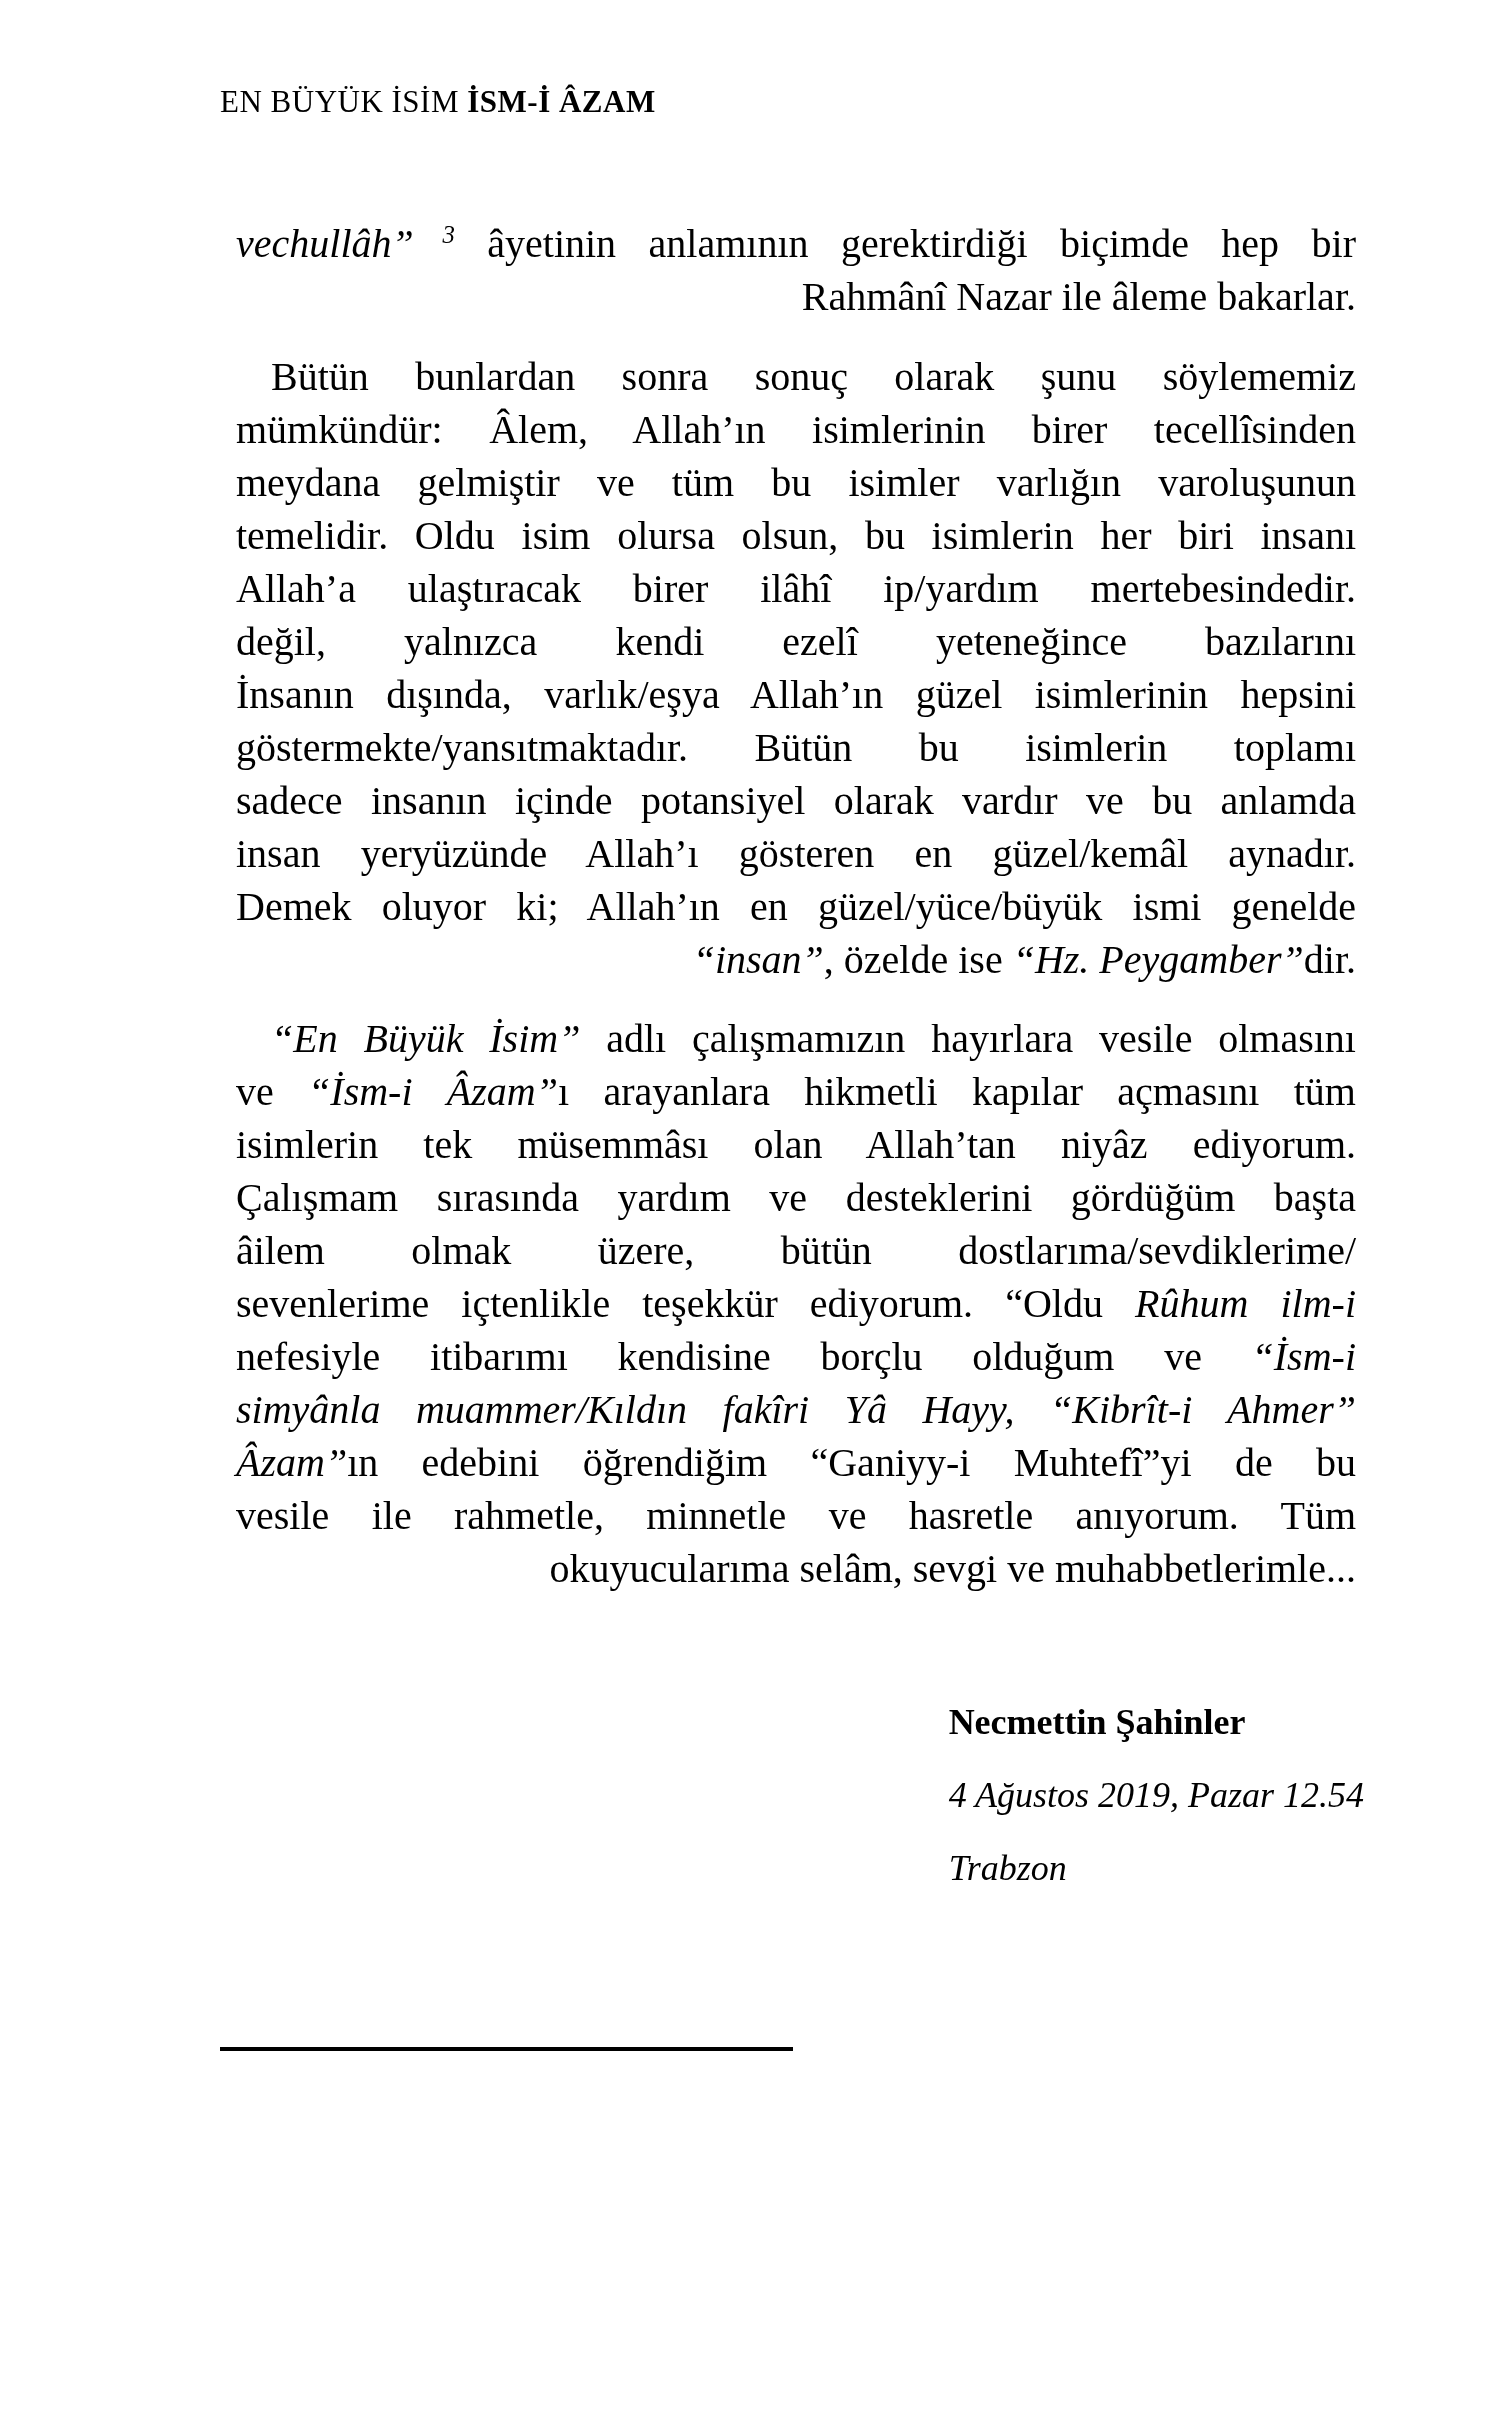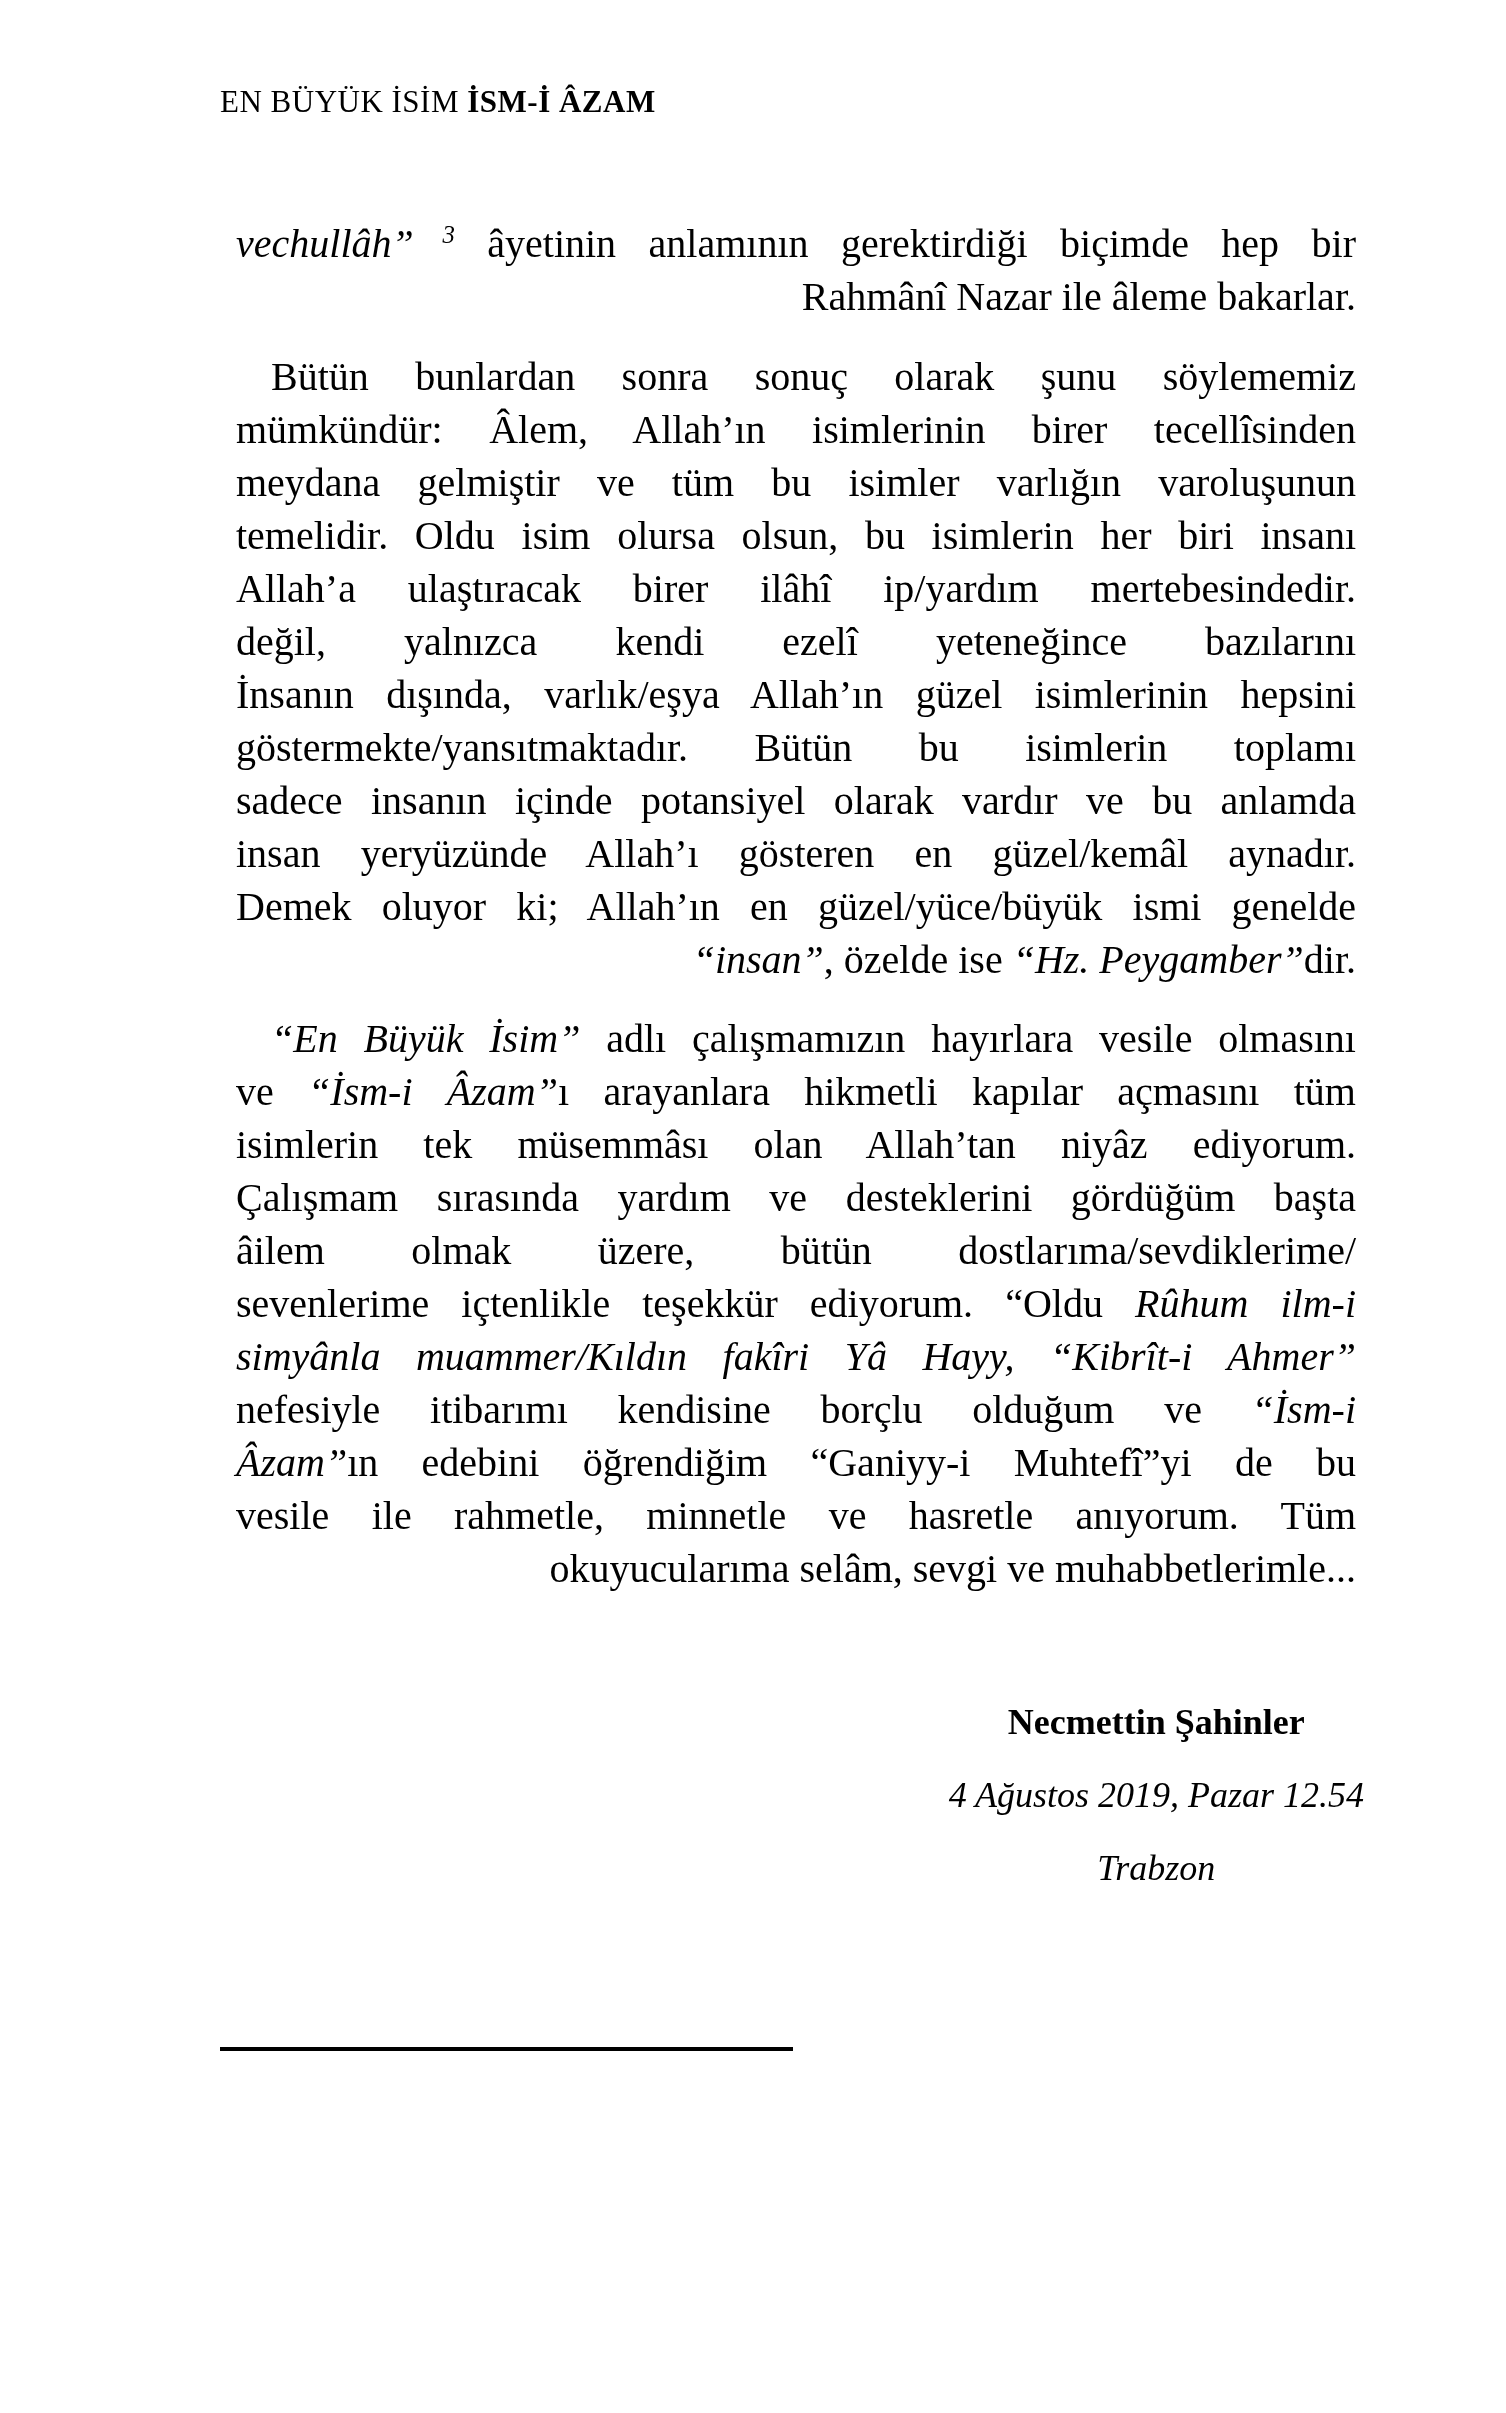"simyânla muammer/Kıldın fakîri Yâ Hayy," div.line { order: before "nefesiyle itibarımı kendisine borçlu" -> after "nefesiyle itibarımı kendisine borçlu" }
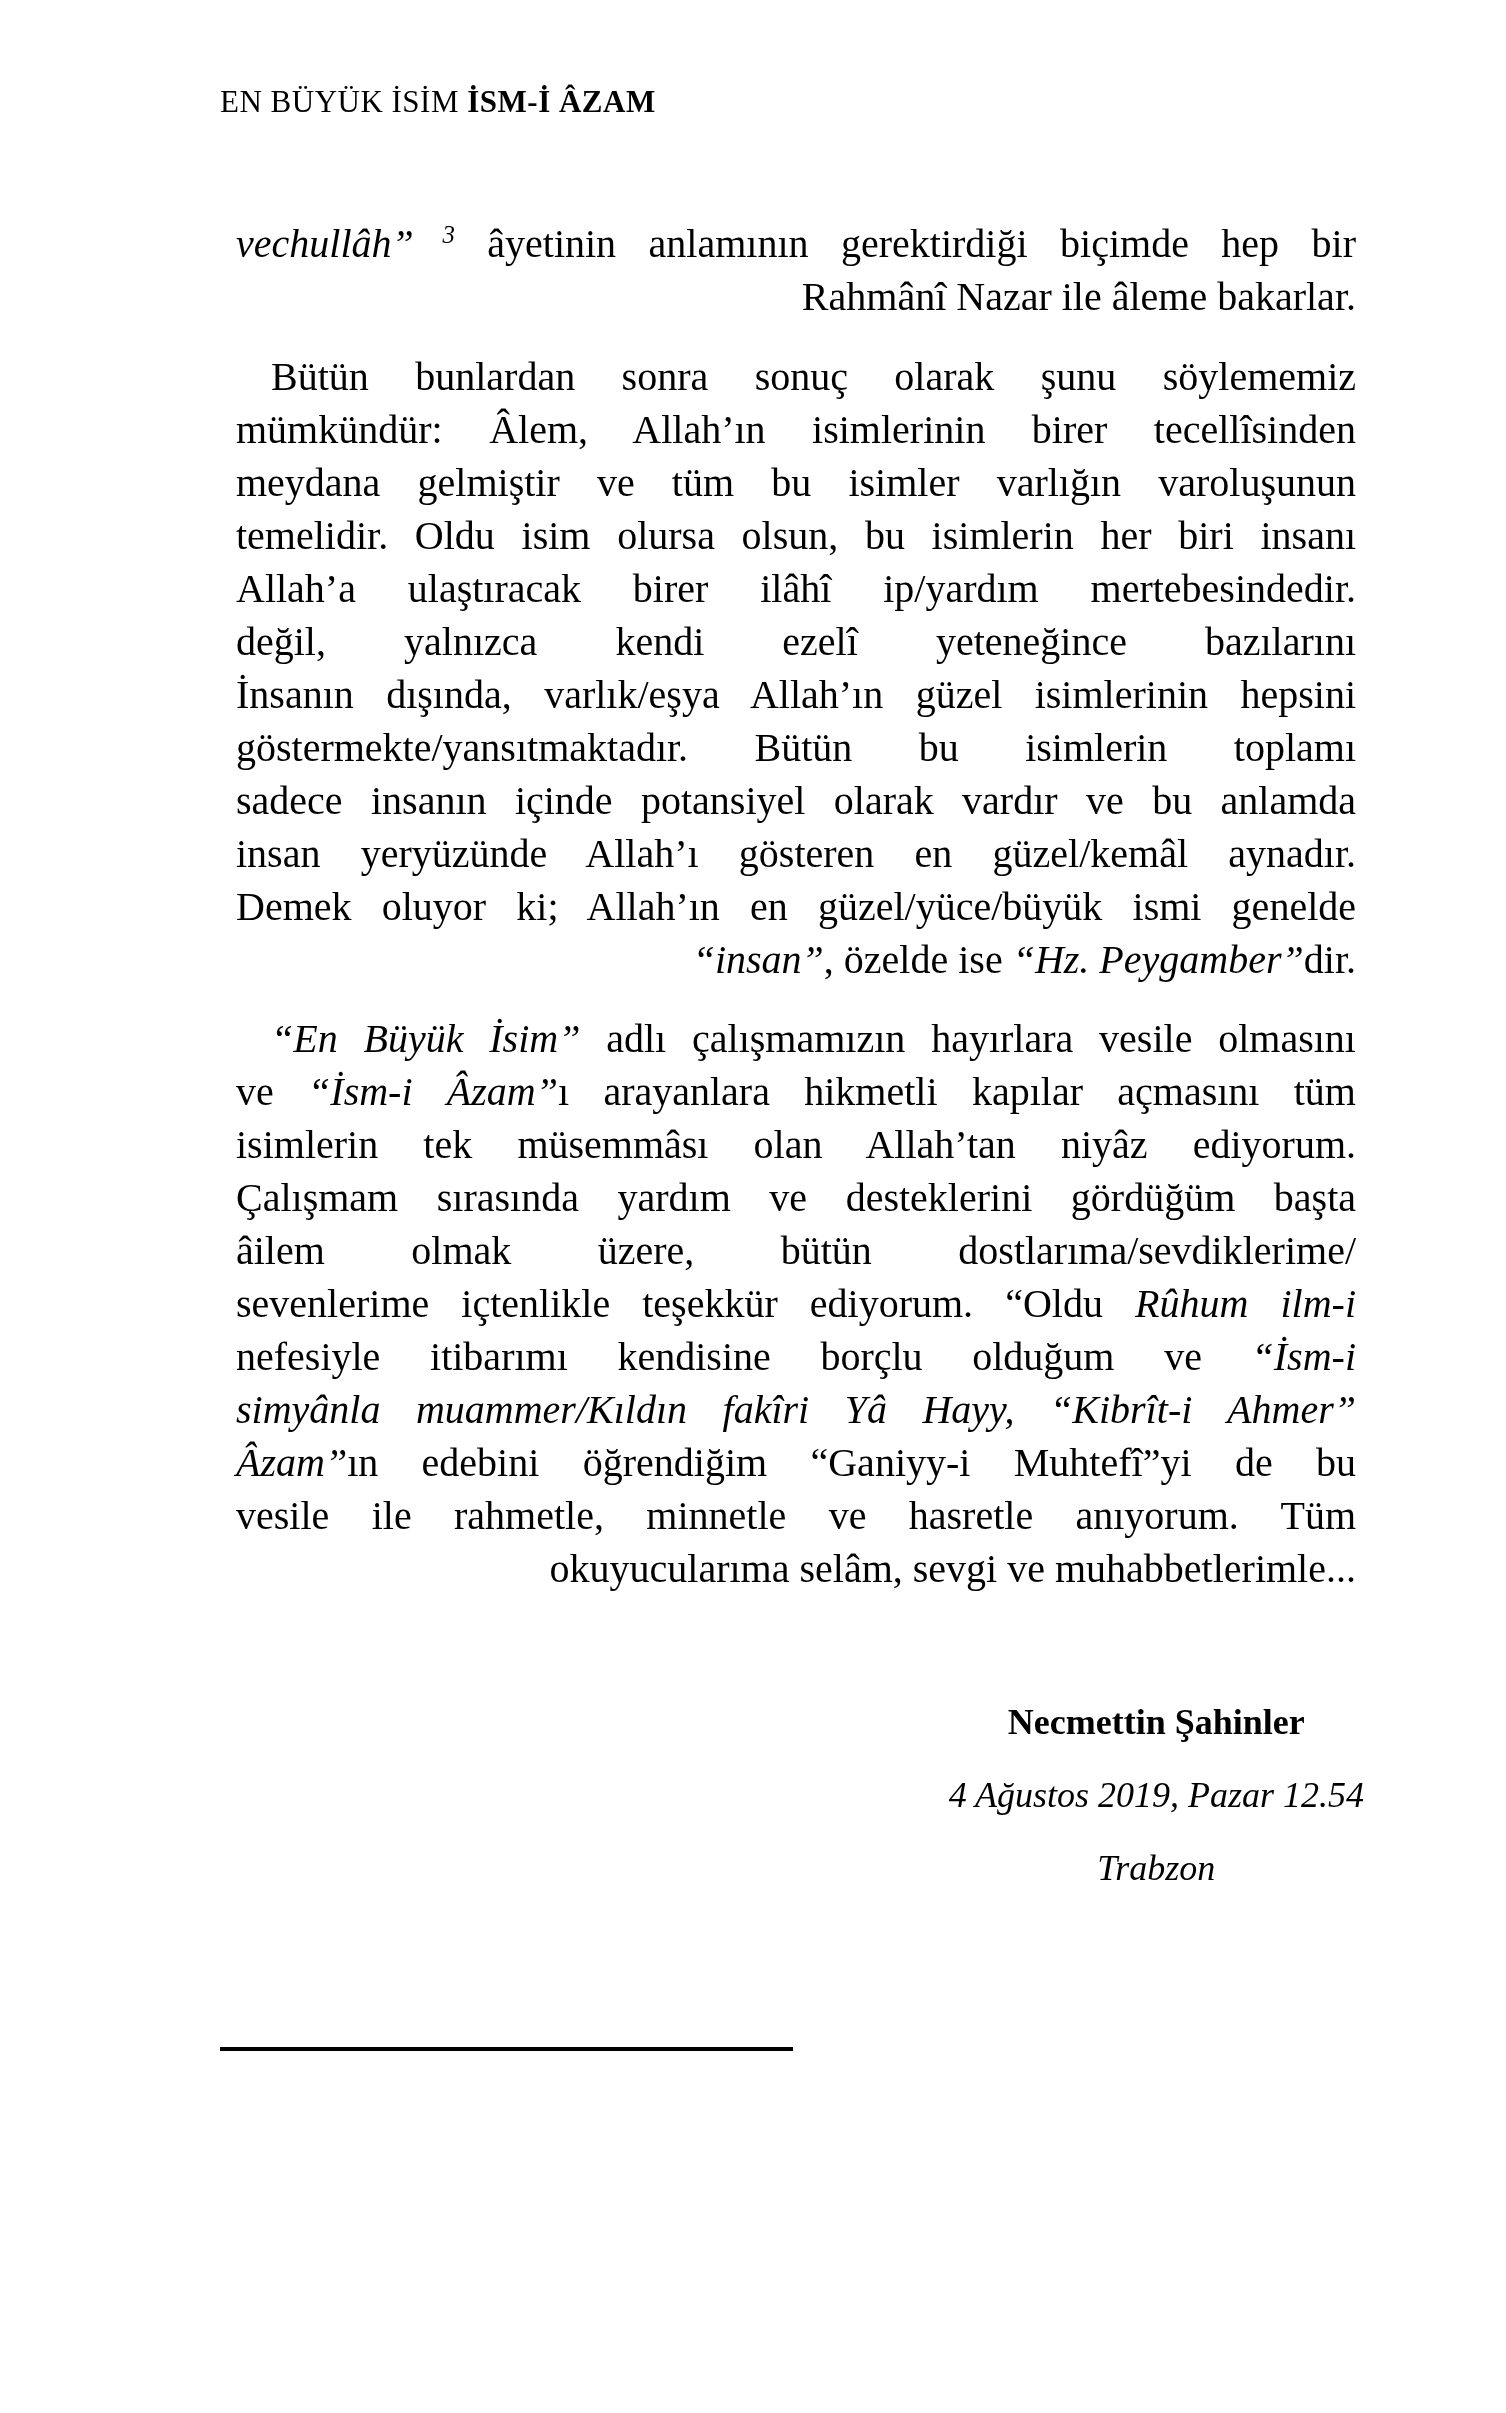"Necmettin Şahinler" .signature { text-align: center -> left }
